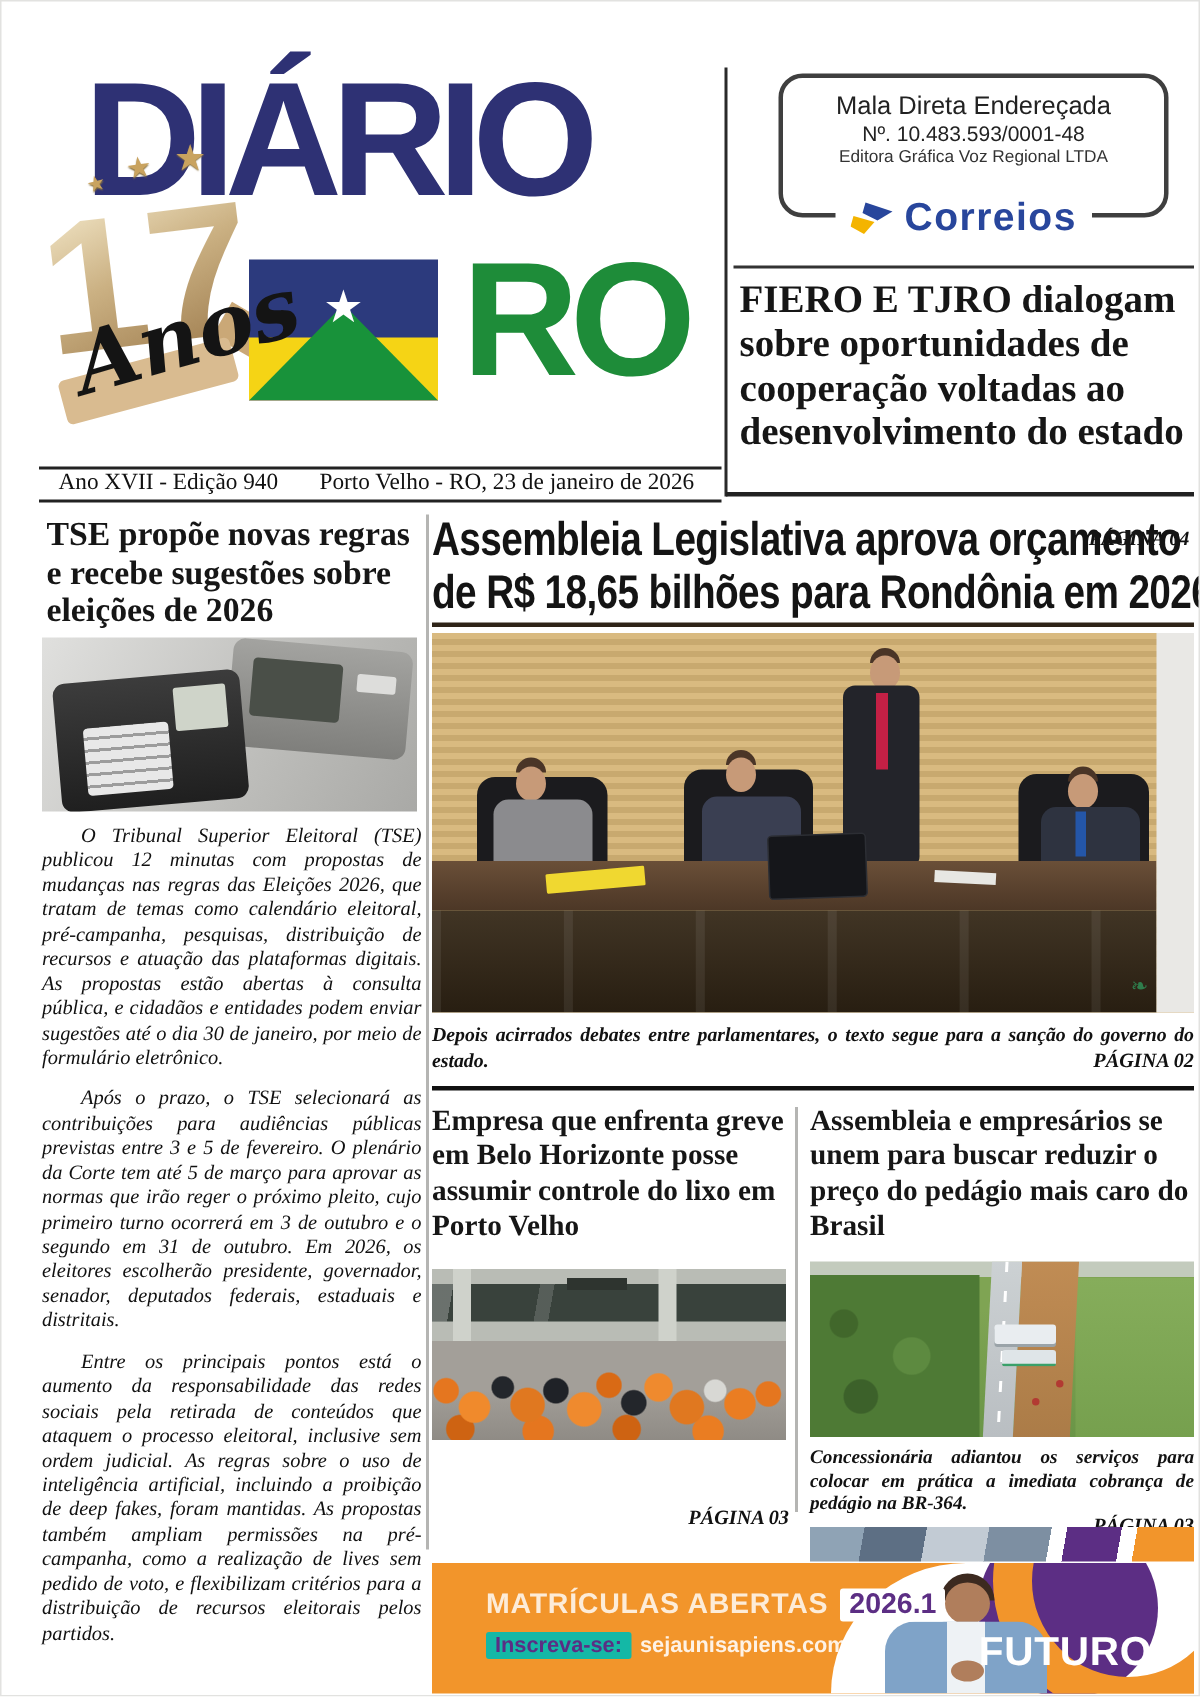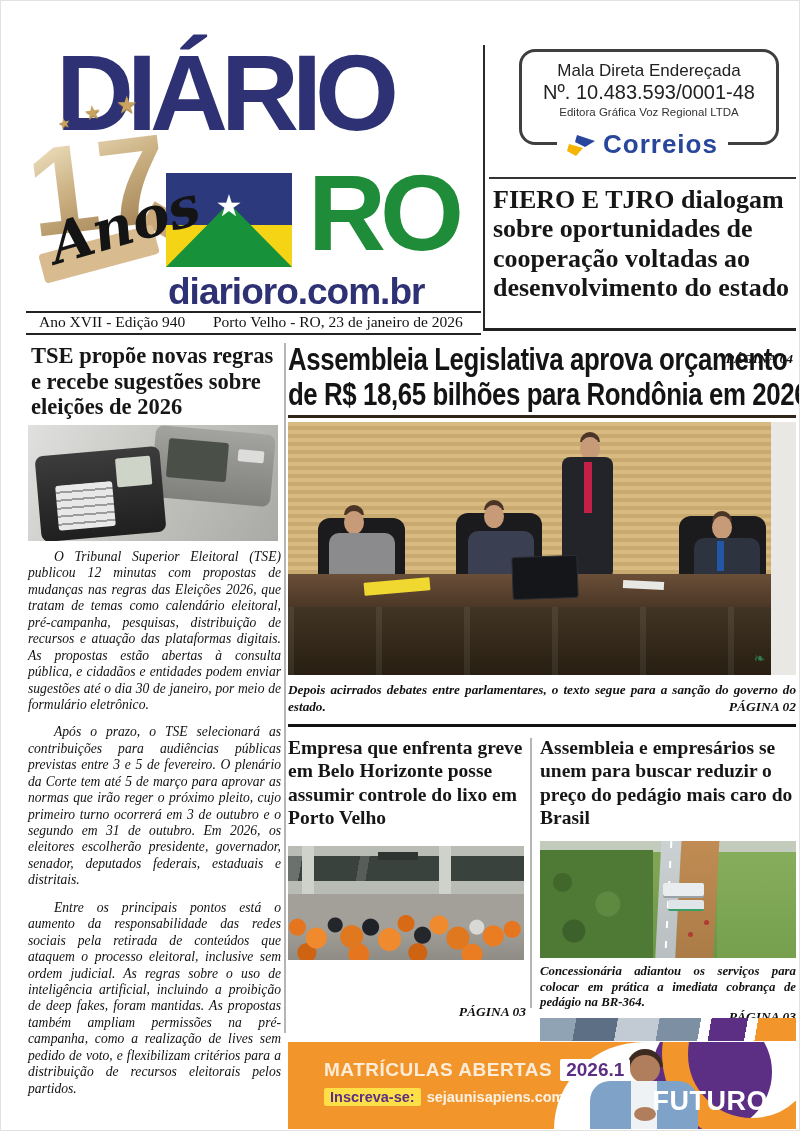"Nº. 10.483.593/0001-48" .postal .p2 { font-size: 20px -> 14px }
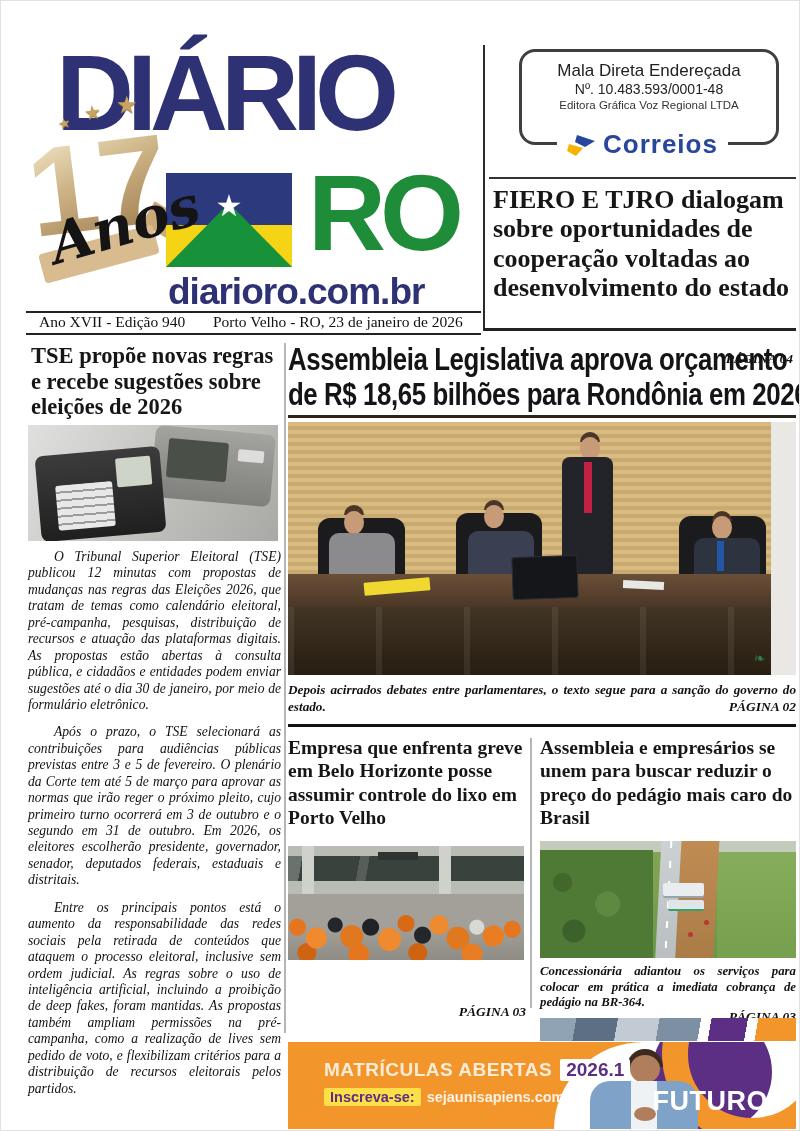"diarioro.com.br" div.mh-site { html: <div>diarioro.com.br</div> -> none }
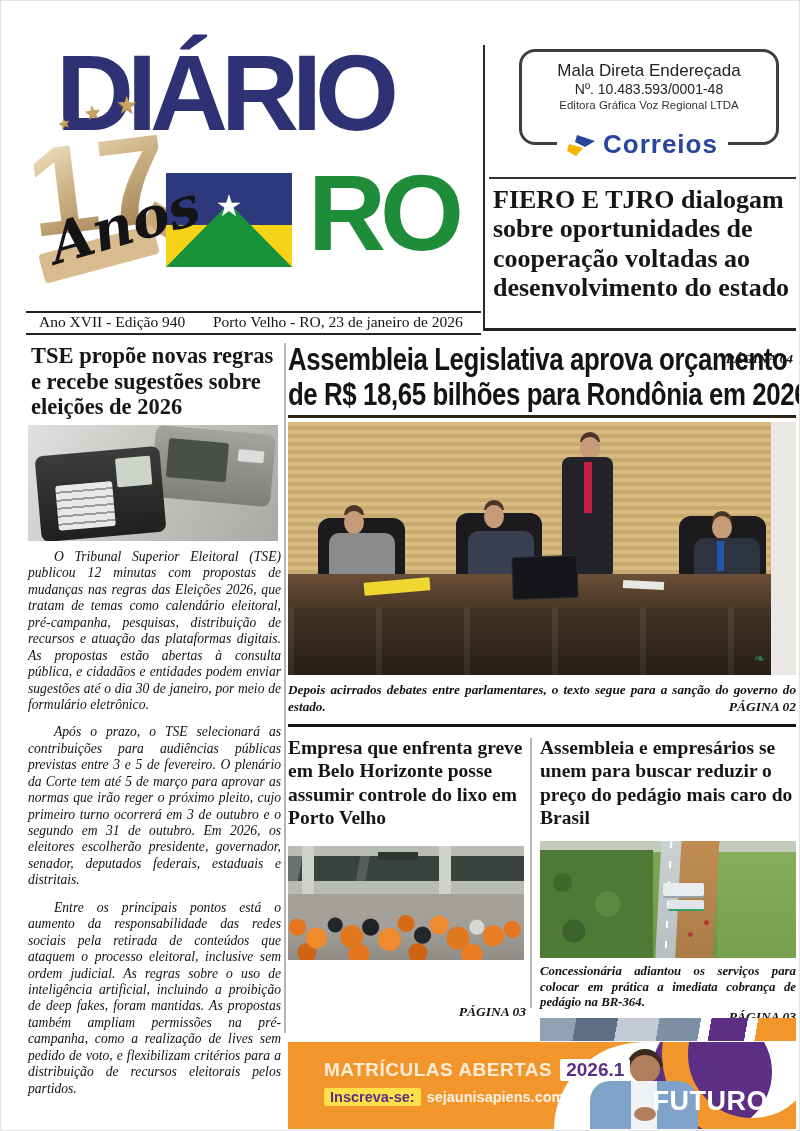"Inscreva-se:" .b-cta { background: #fde047 -> #14b8a6 }
